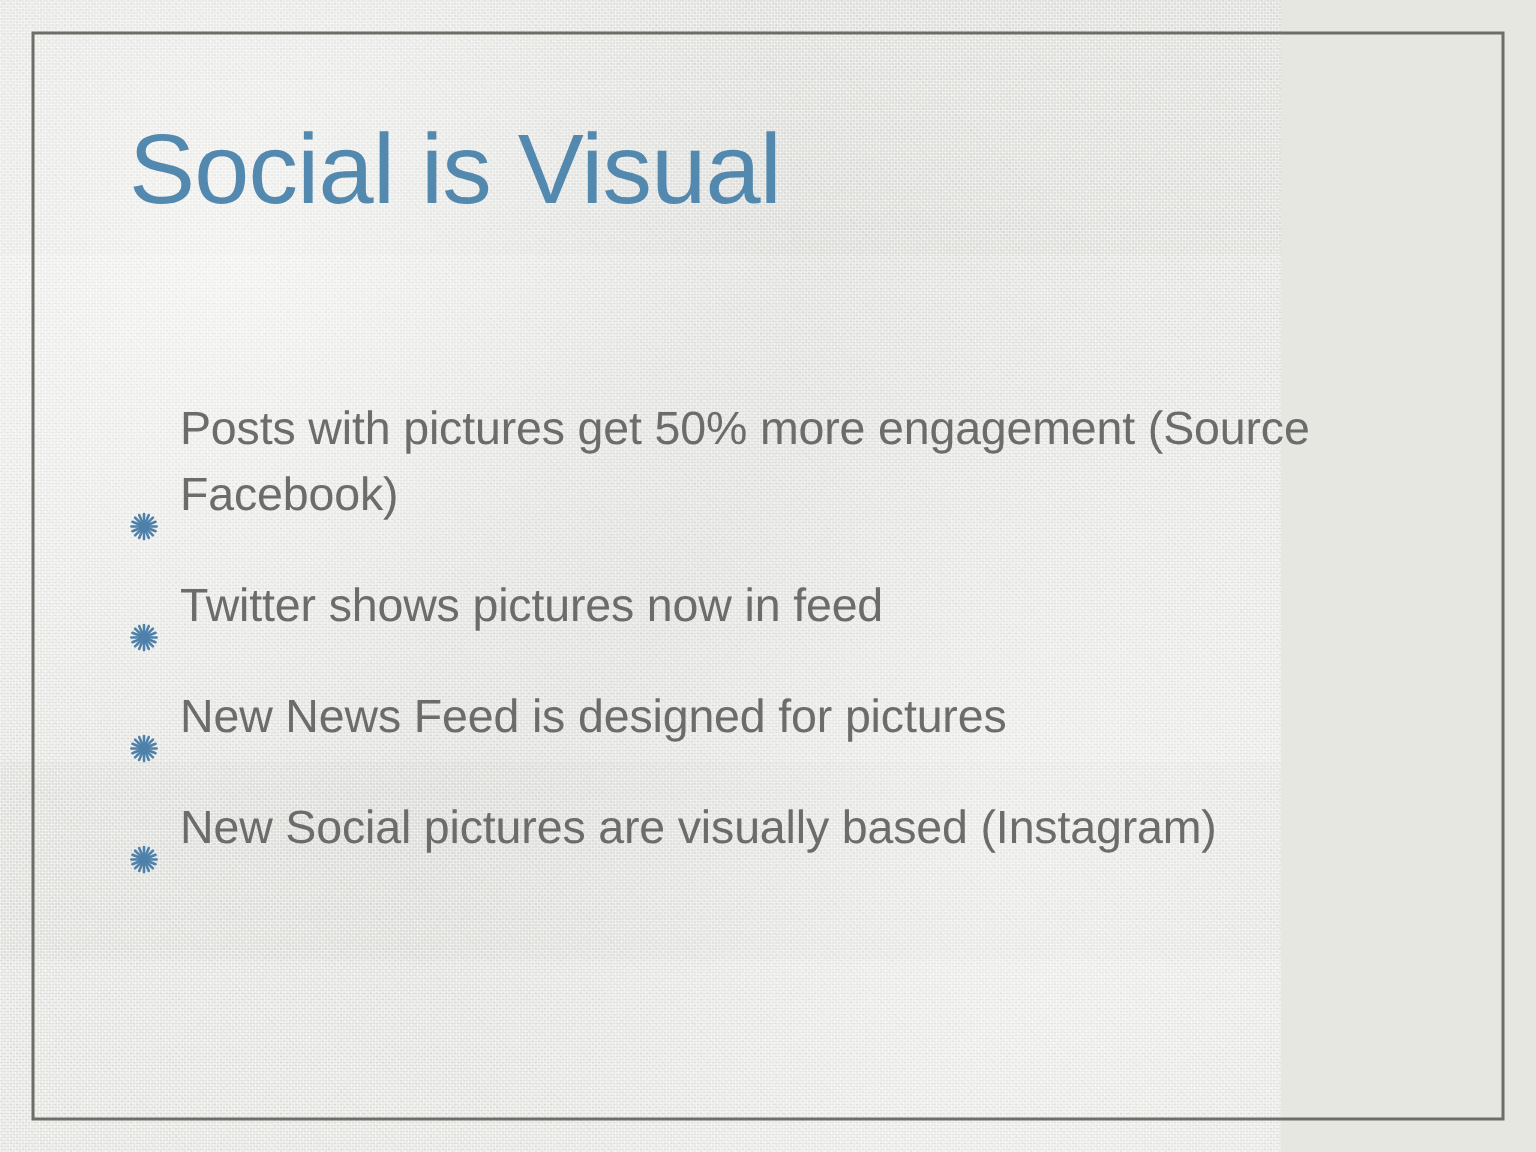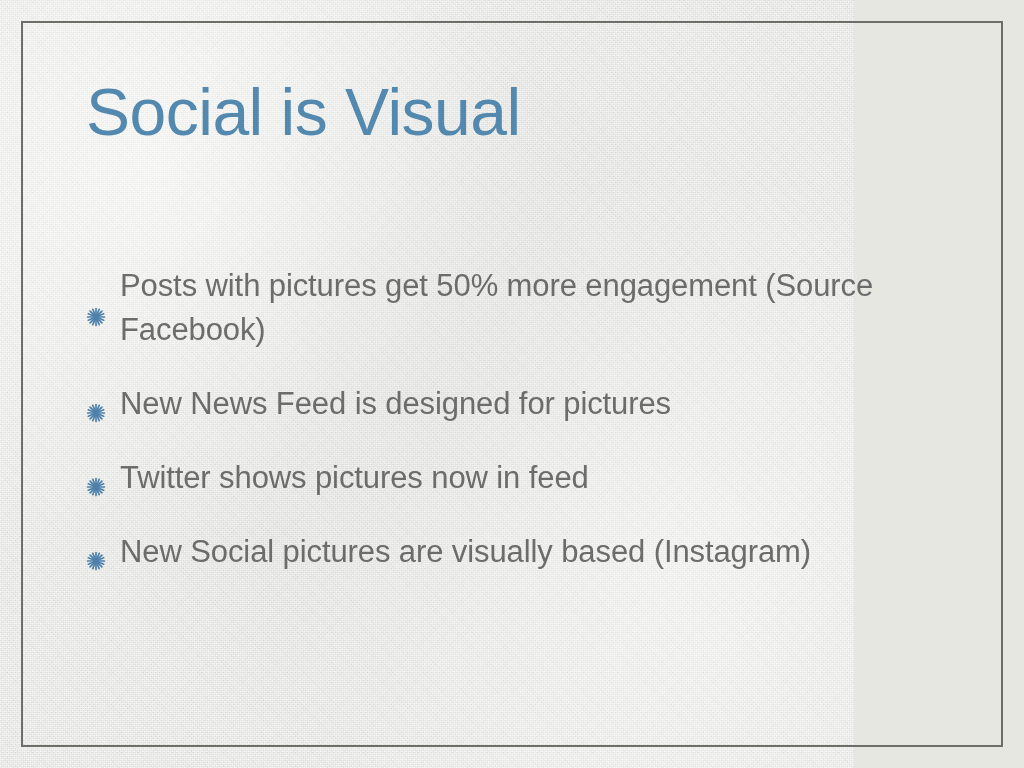"Posts with pictures get 50%" .bullet-item { align-items: center -> flex-end }
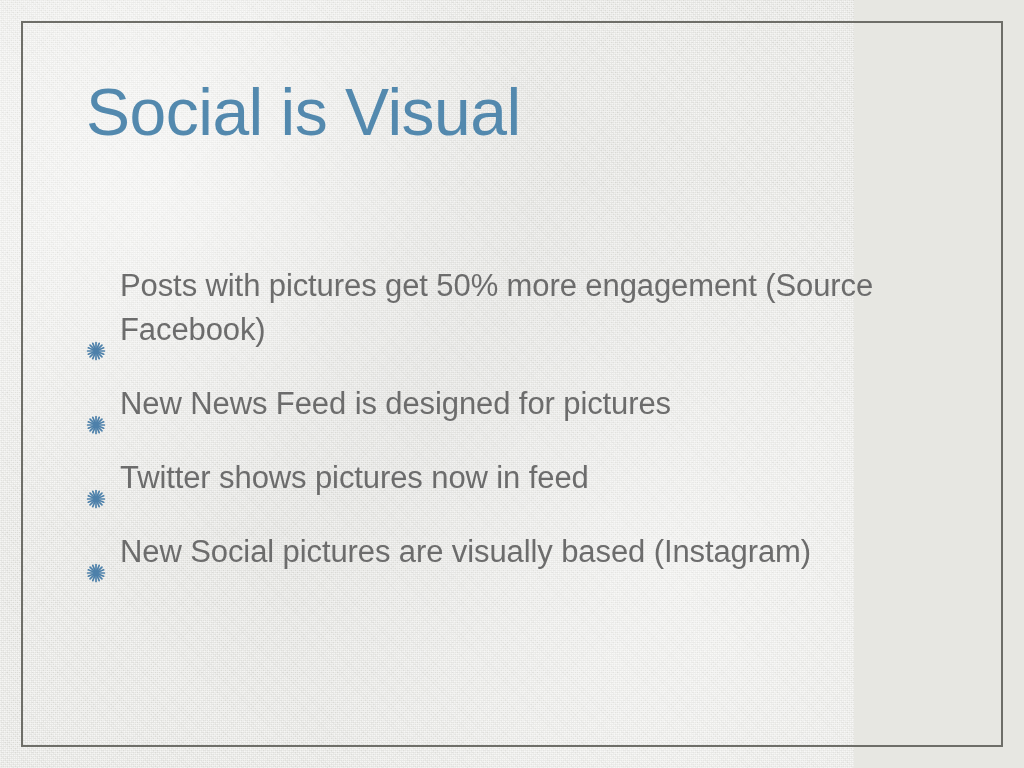"New News Feed is designed" div.bullet-item { order: before "Twitter shows pictures now in" -> after "Twitter shows pictures now in" }
